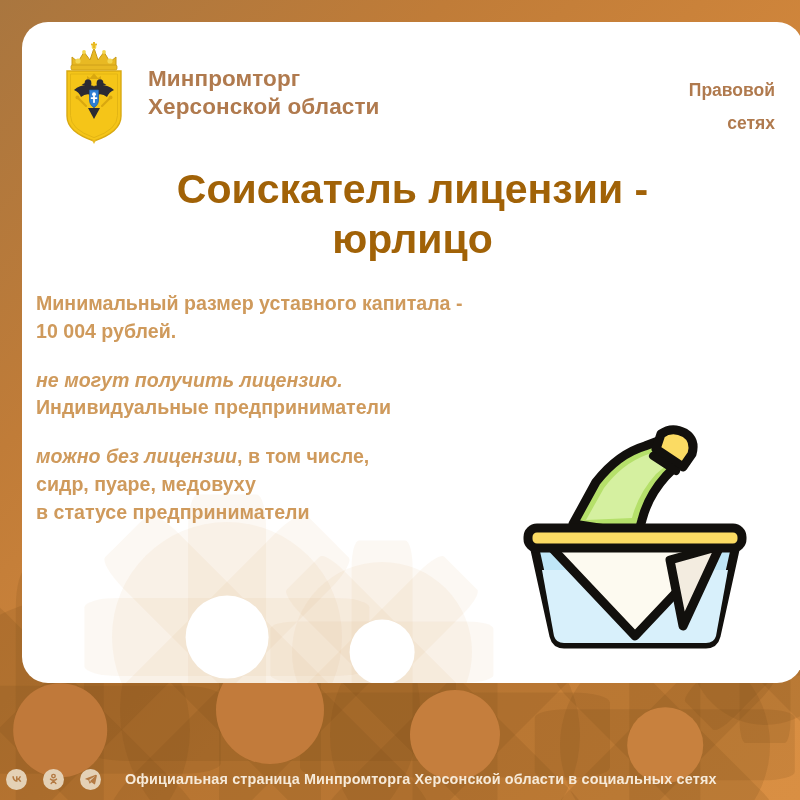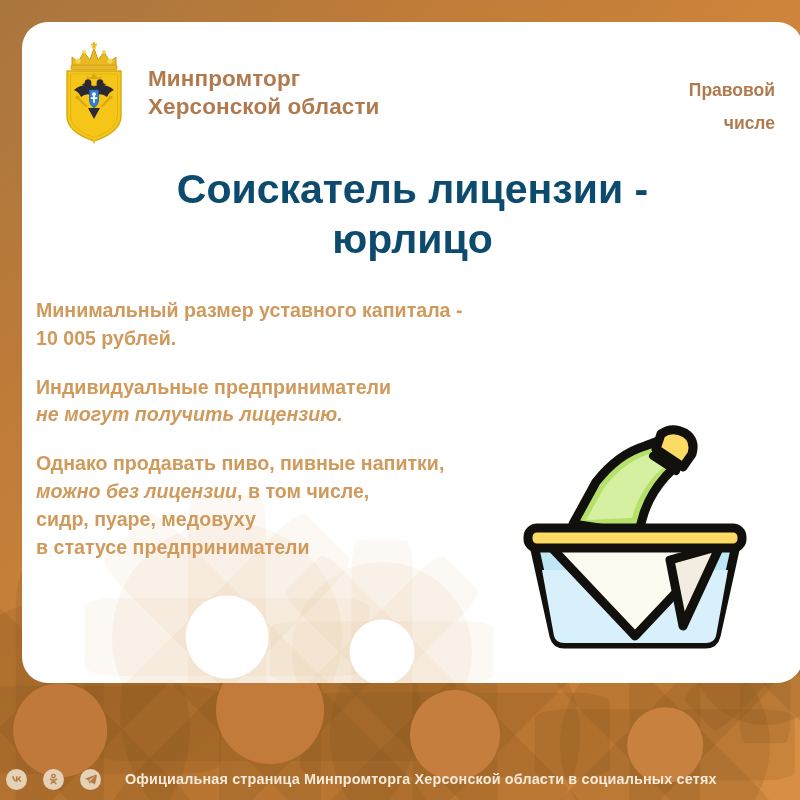"Правовой" div { text: числе -> сетях }
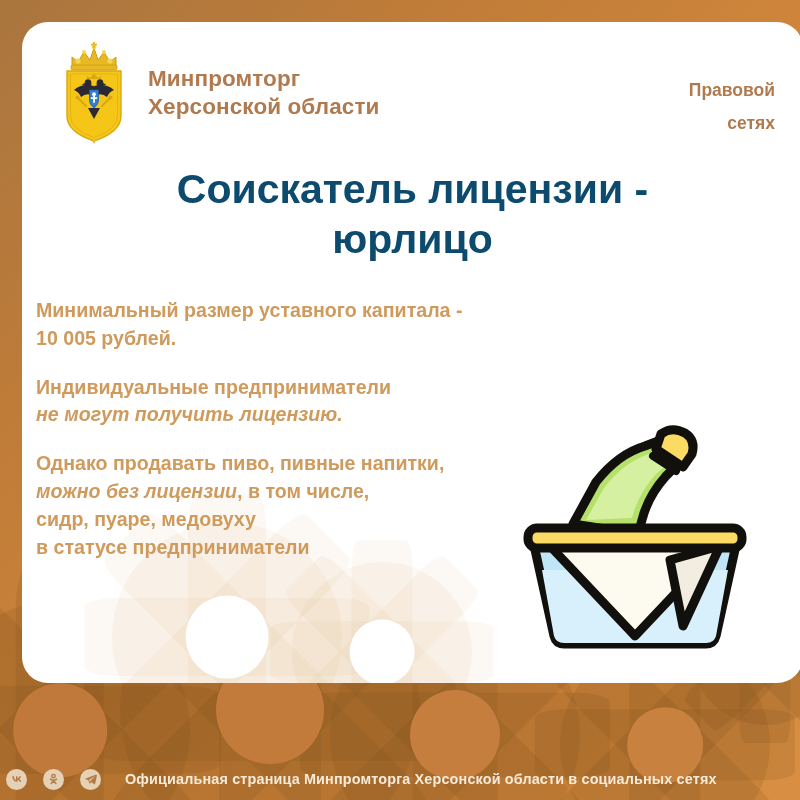"Соискатель лицензии -" #title { color: #0c4a6e -> #a16207 }
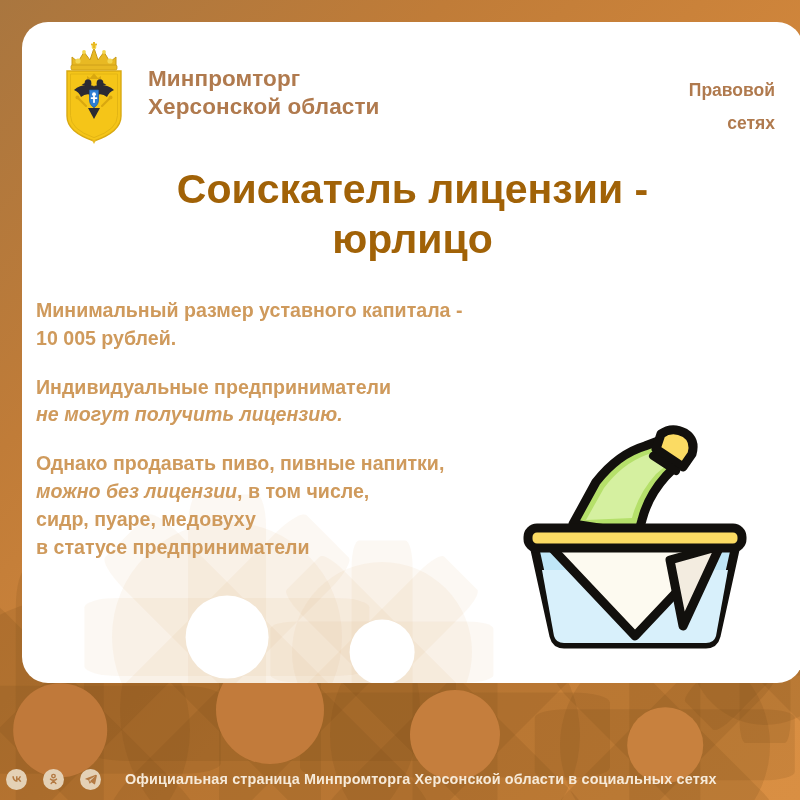"Минимальный размер уставного капитала -" #body-copy { margin-top: 7px -> none }
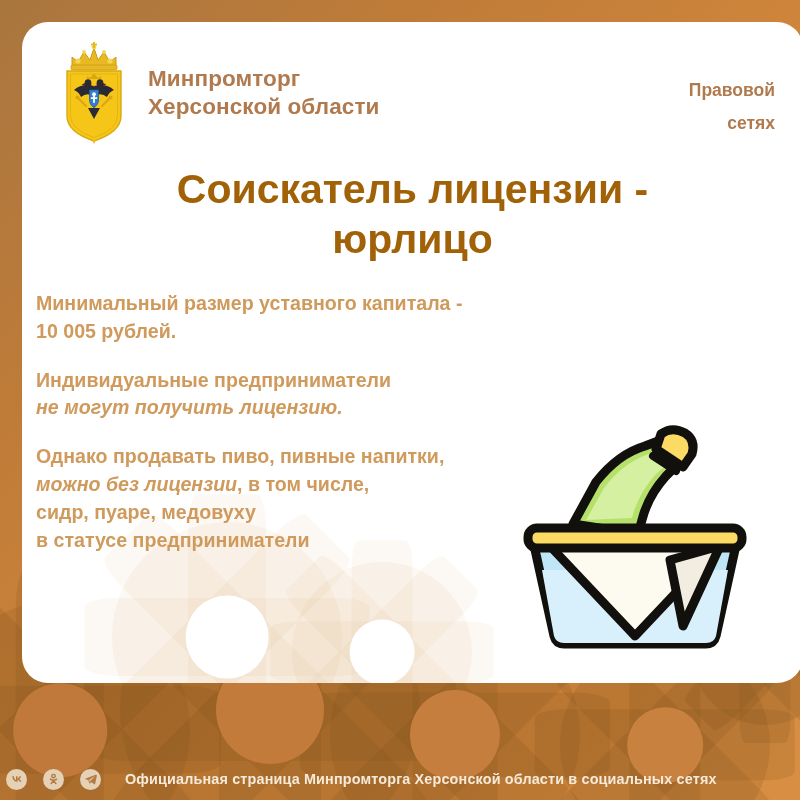"10 005 рублей." div.line { text: 10 005 -> 10 004 }
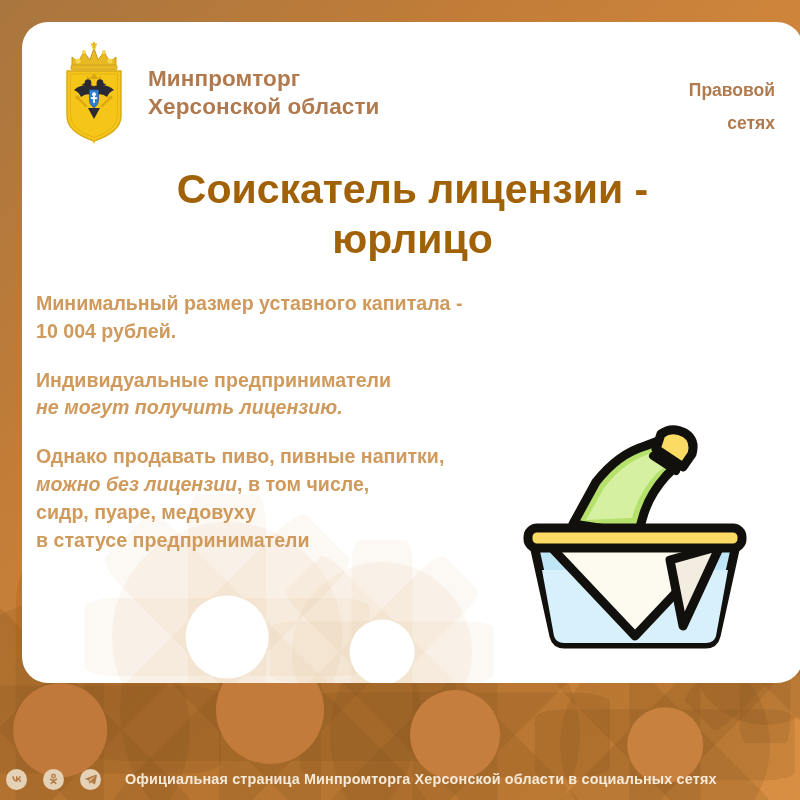"Индивидуальные предприниматели" div.line { order: before "не могут получить лицензию." -> after "не могут получить лицензию." }
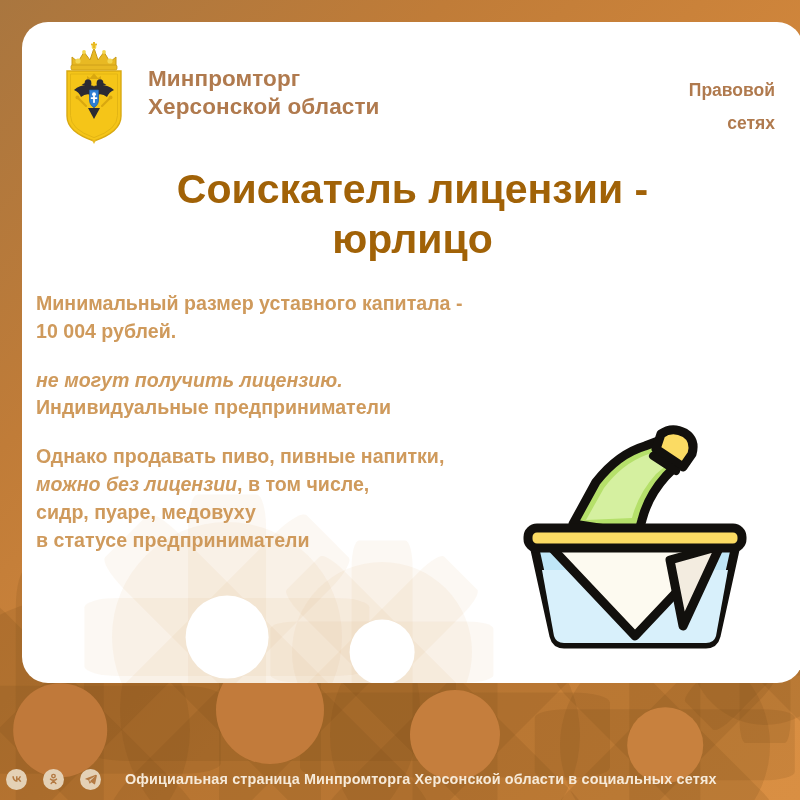"Однако продавать пиво, пивные напитки," div.line { html: <div>Однако продавать пиво, пивные напитки,</div> -> none }
